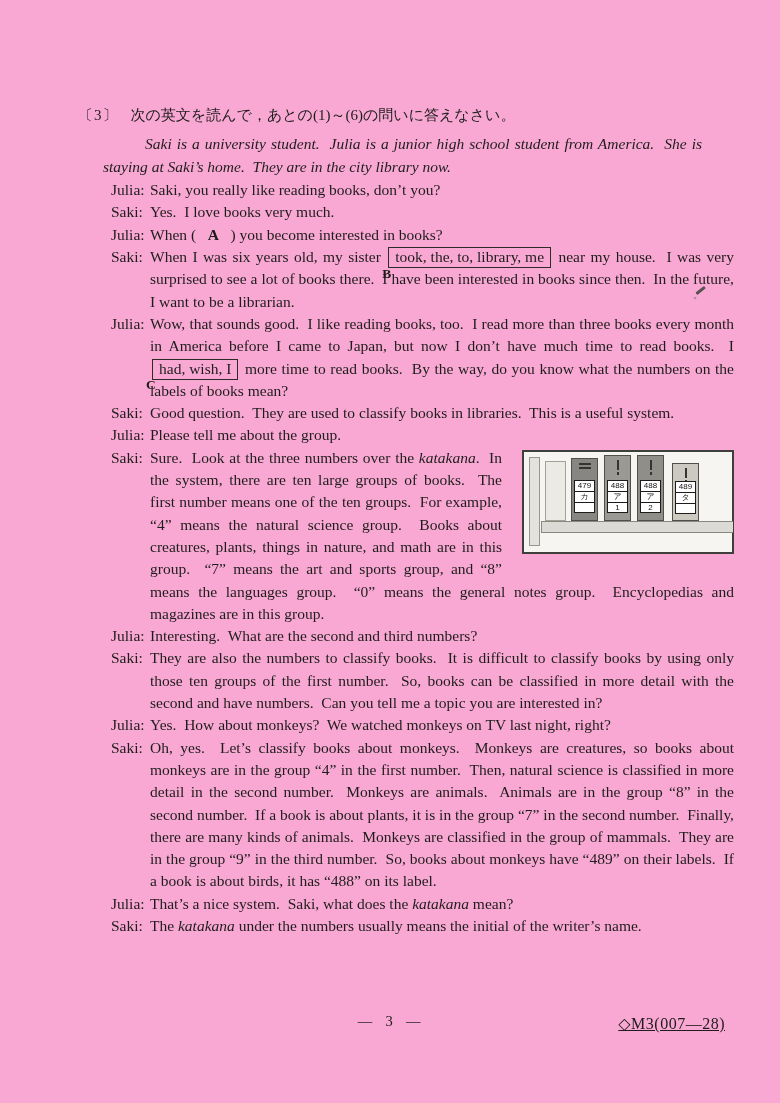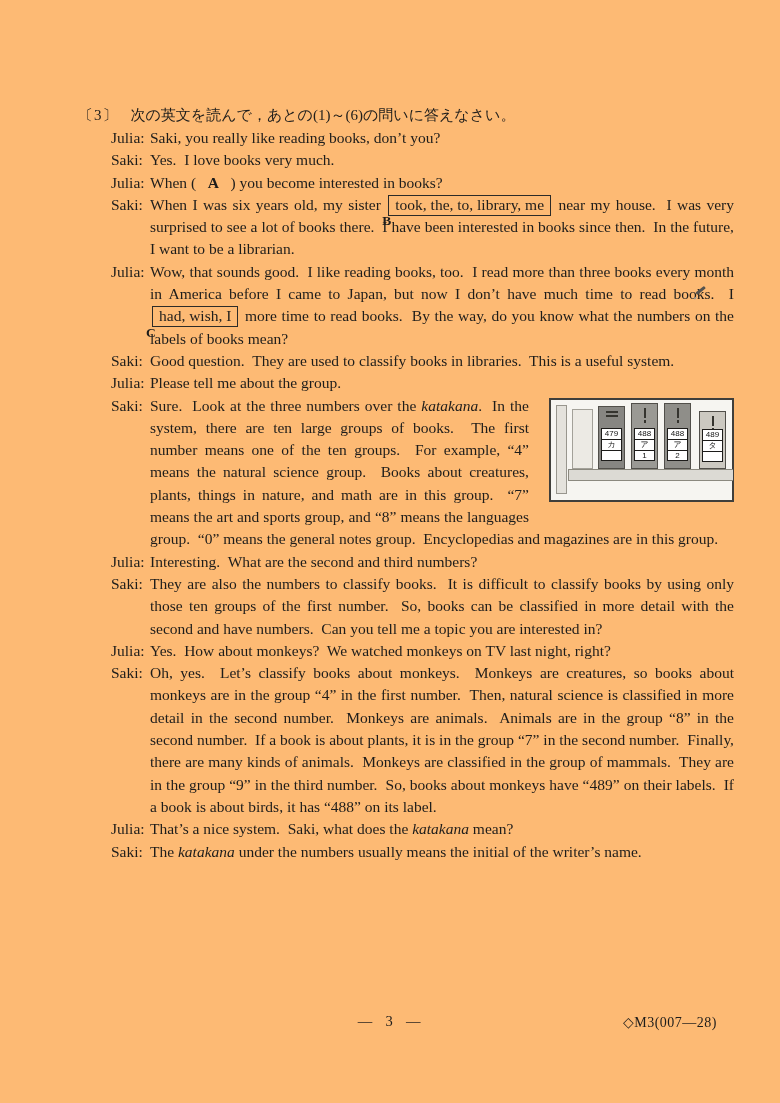"〔3〕 次の英文を読んで，あとの(1)～(6)の問いに答えなさい。" .page { background: #fdba74 -> #f9a8d4 }
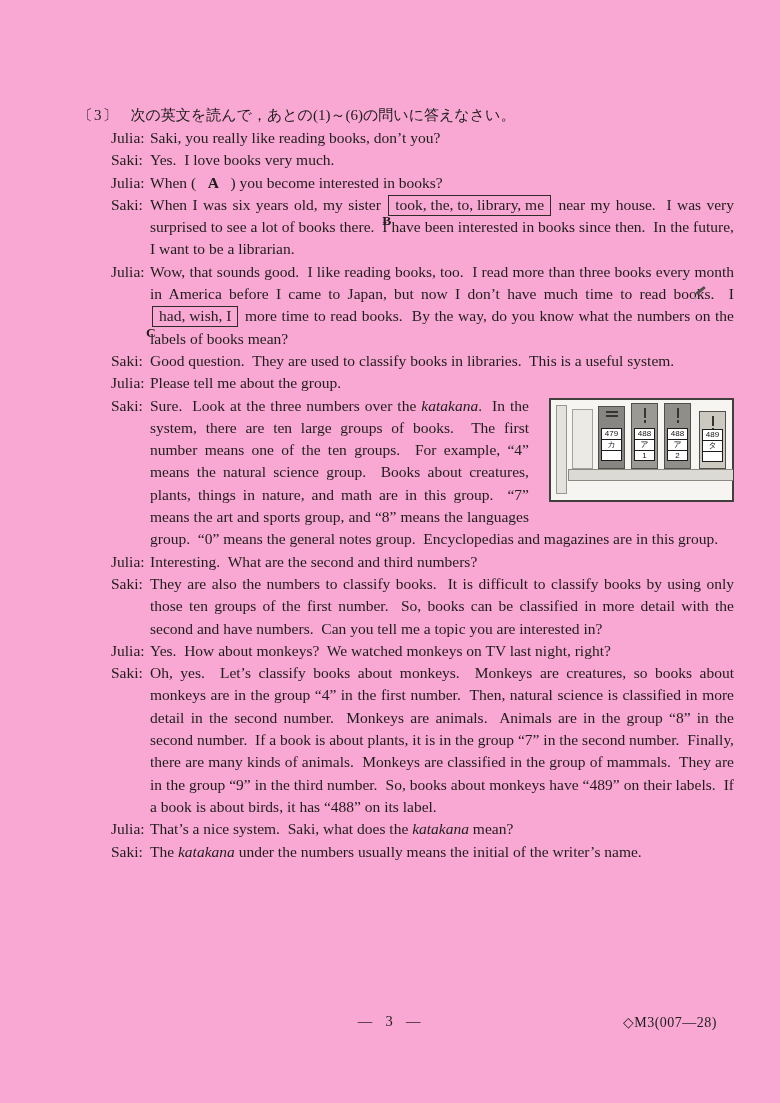"Saki is a university student." p.intro { html: none -> <p>Saki is a university student. Julia is a junior high school student from America. She is staying at Saki’s home. They are in the city library now.</p> }
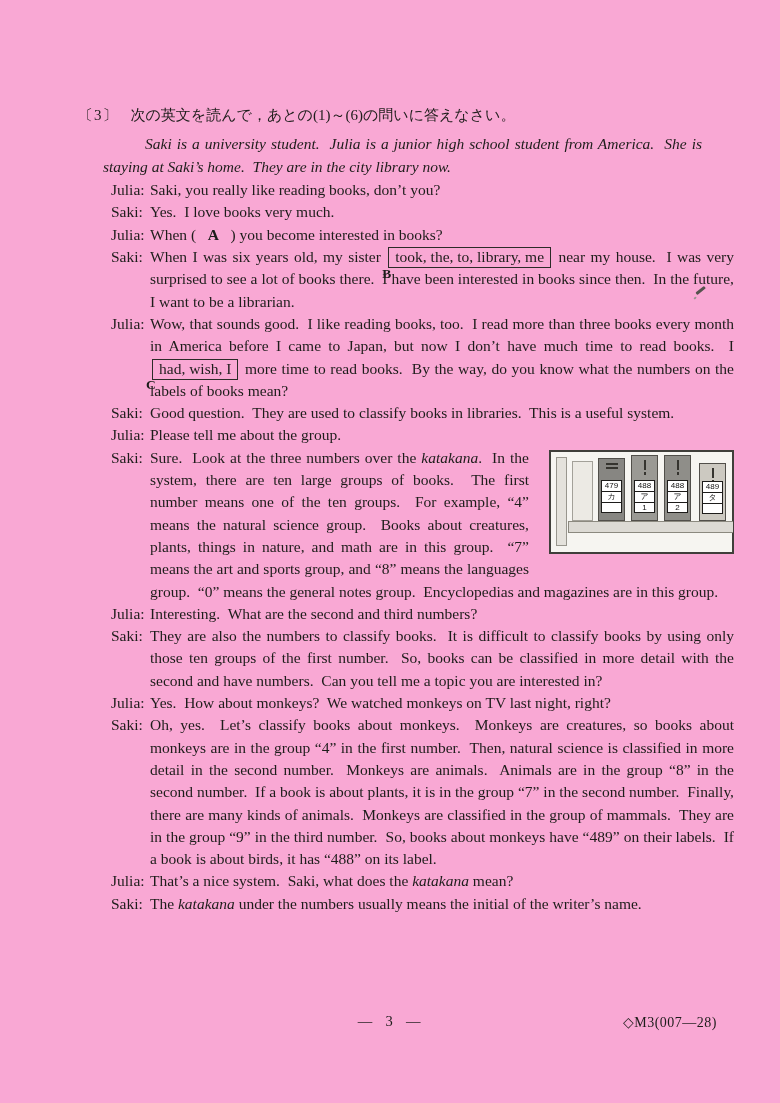"479" .bookfig { width: 185px -> 212px }
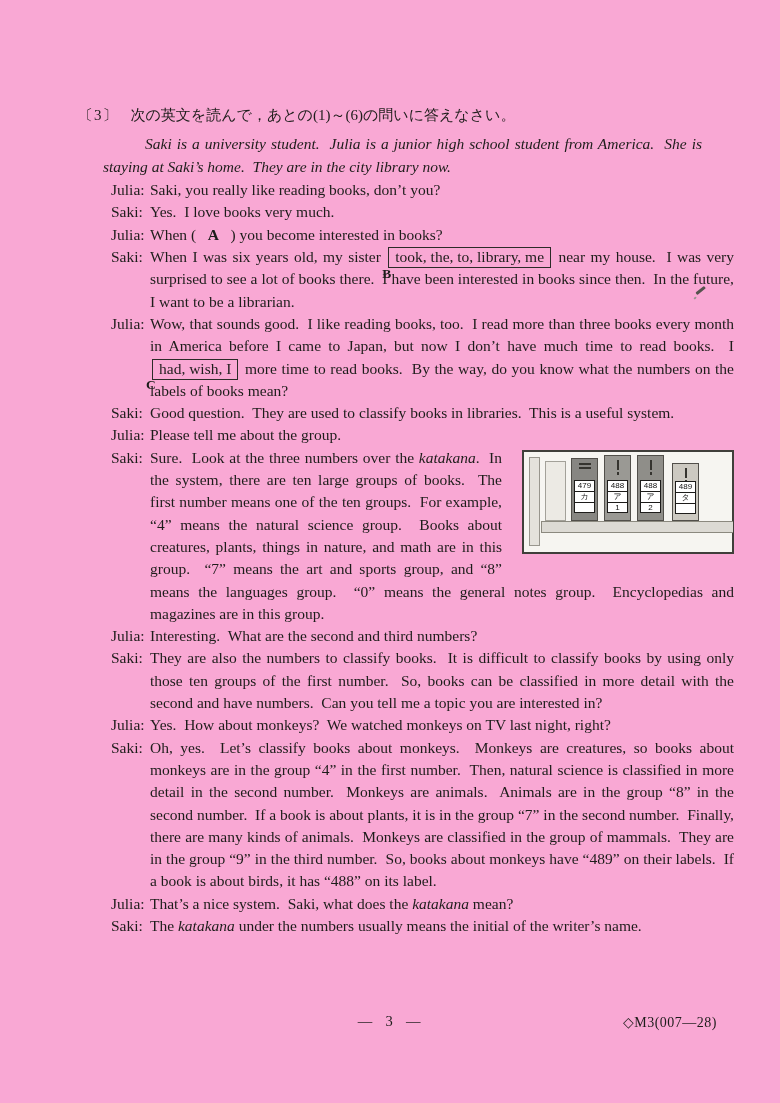"◇M3(007—28)" .doccode { font-size: 14px -> 16px; right: 63px -> 55px; text-decoration: none -> underline }
